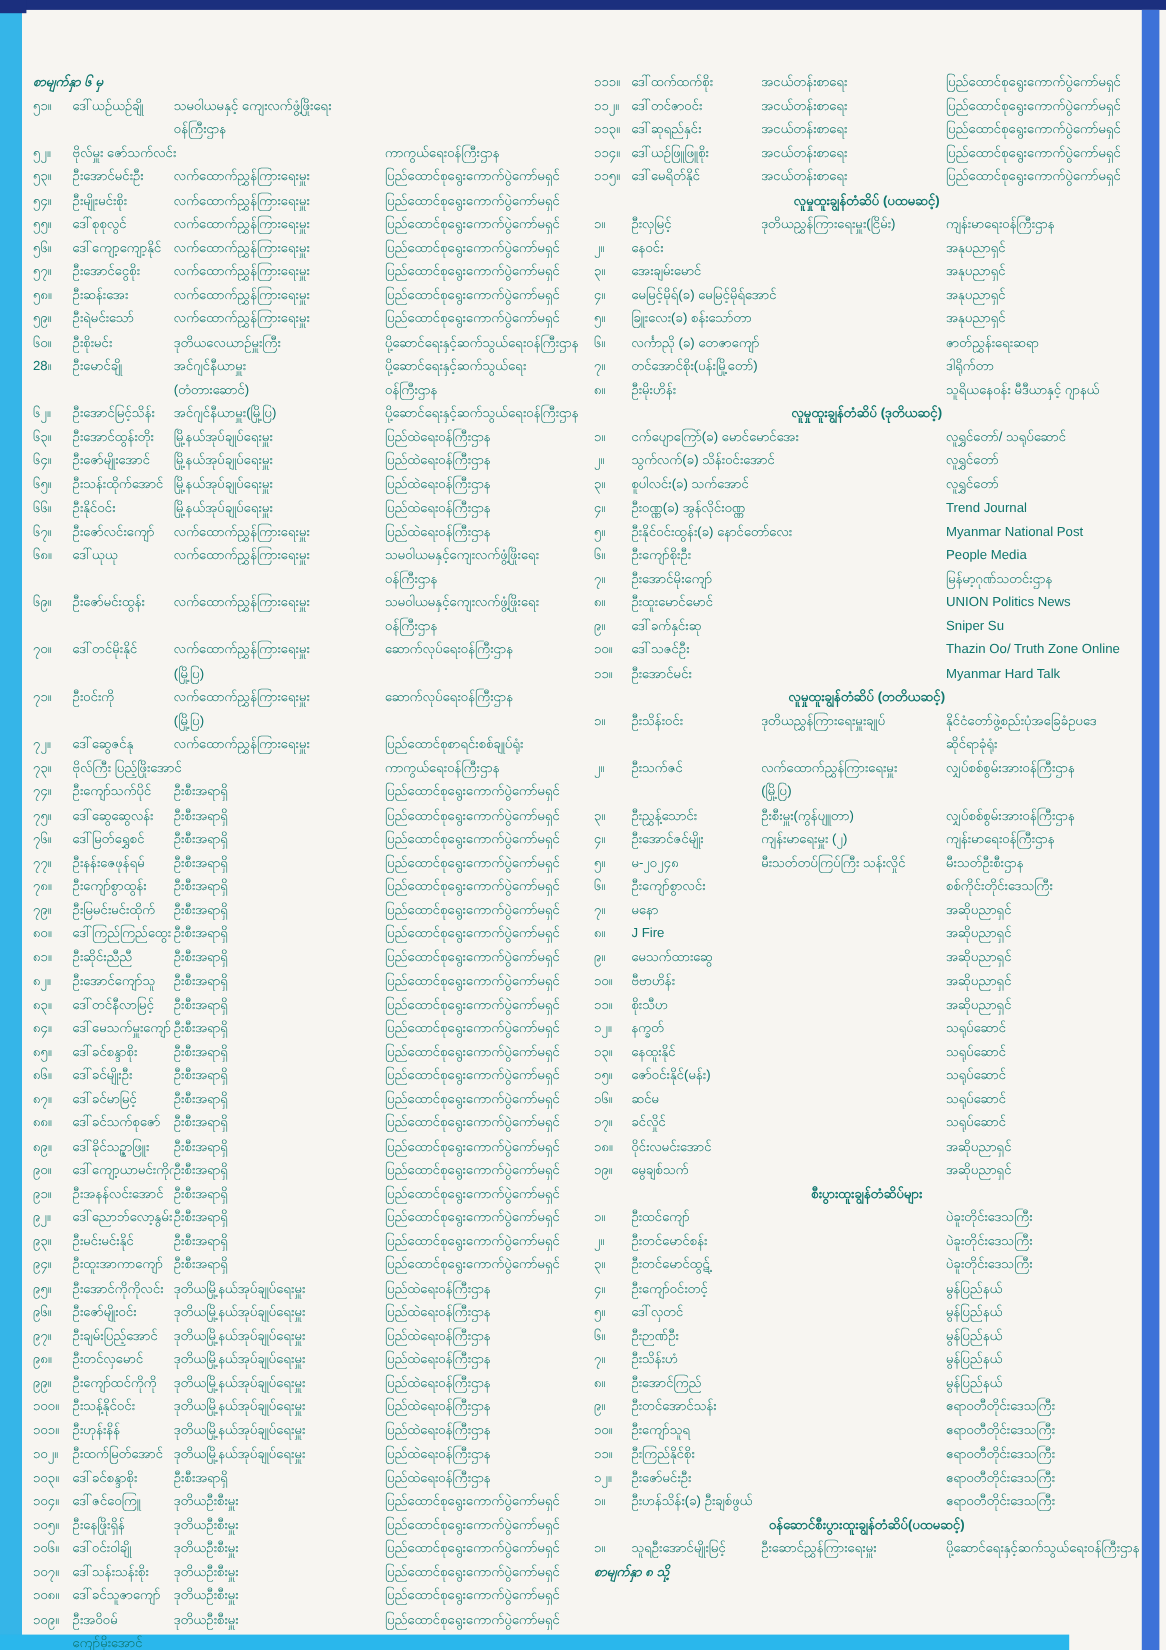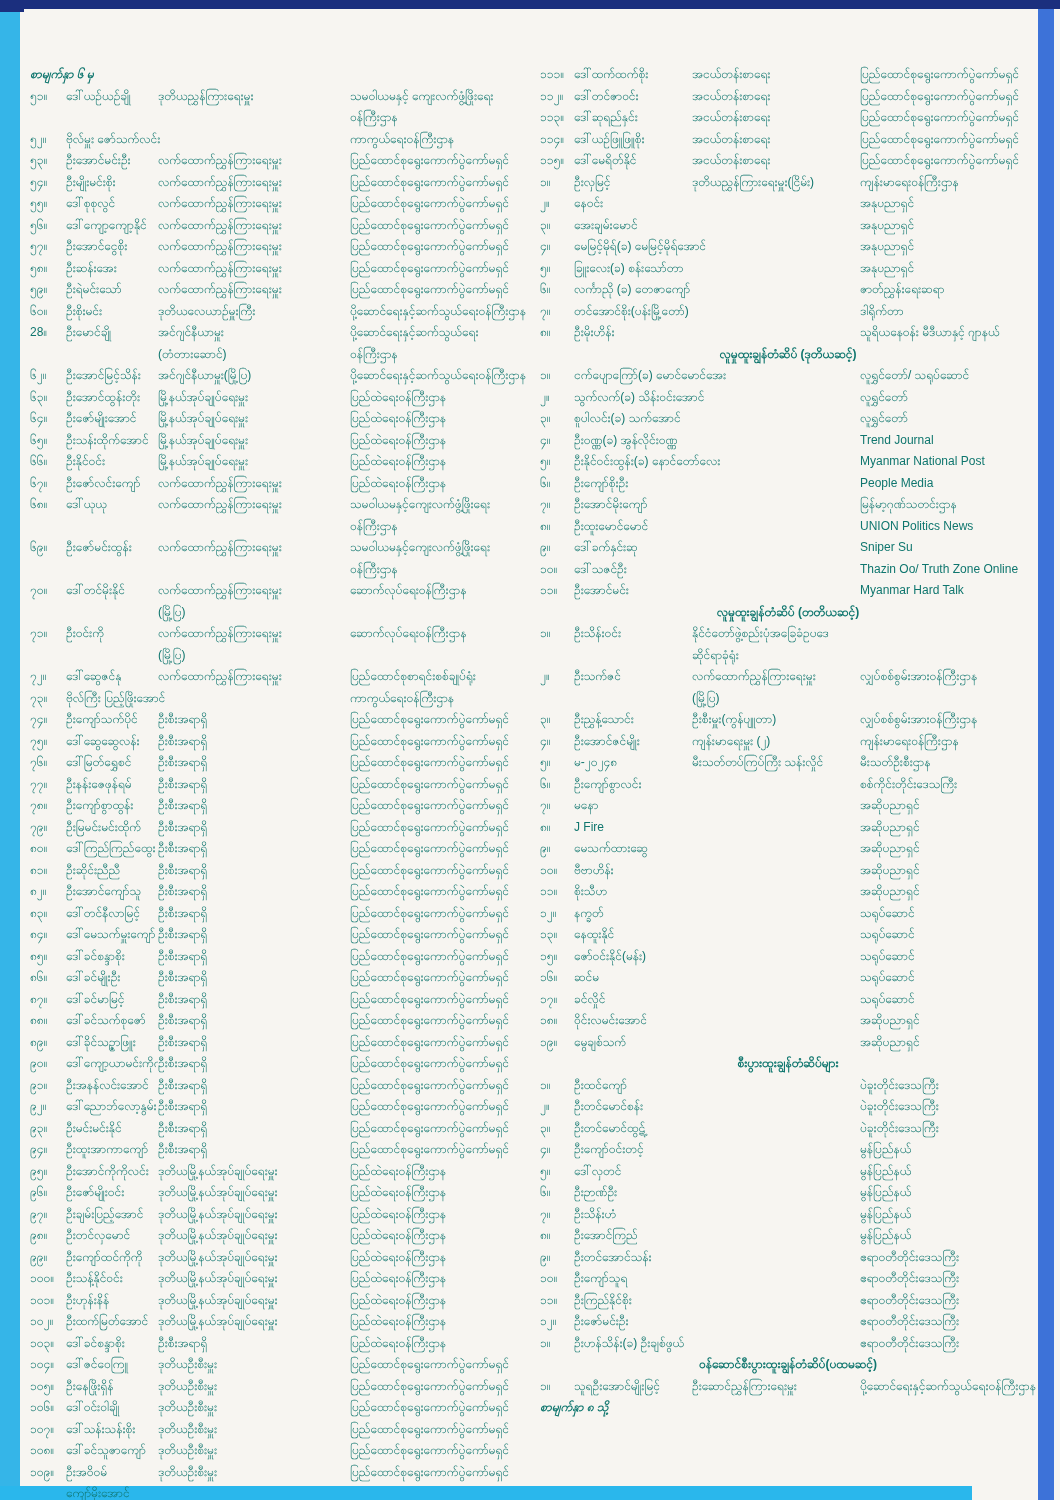"ဒုတိယညွှန်ကြားရေးမှူး" div.c-pos { html: <div>ဒုတိယညွှန်ကြားရေးမှူး</div> -> none }
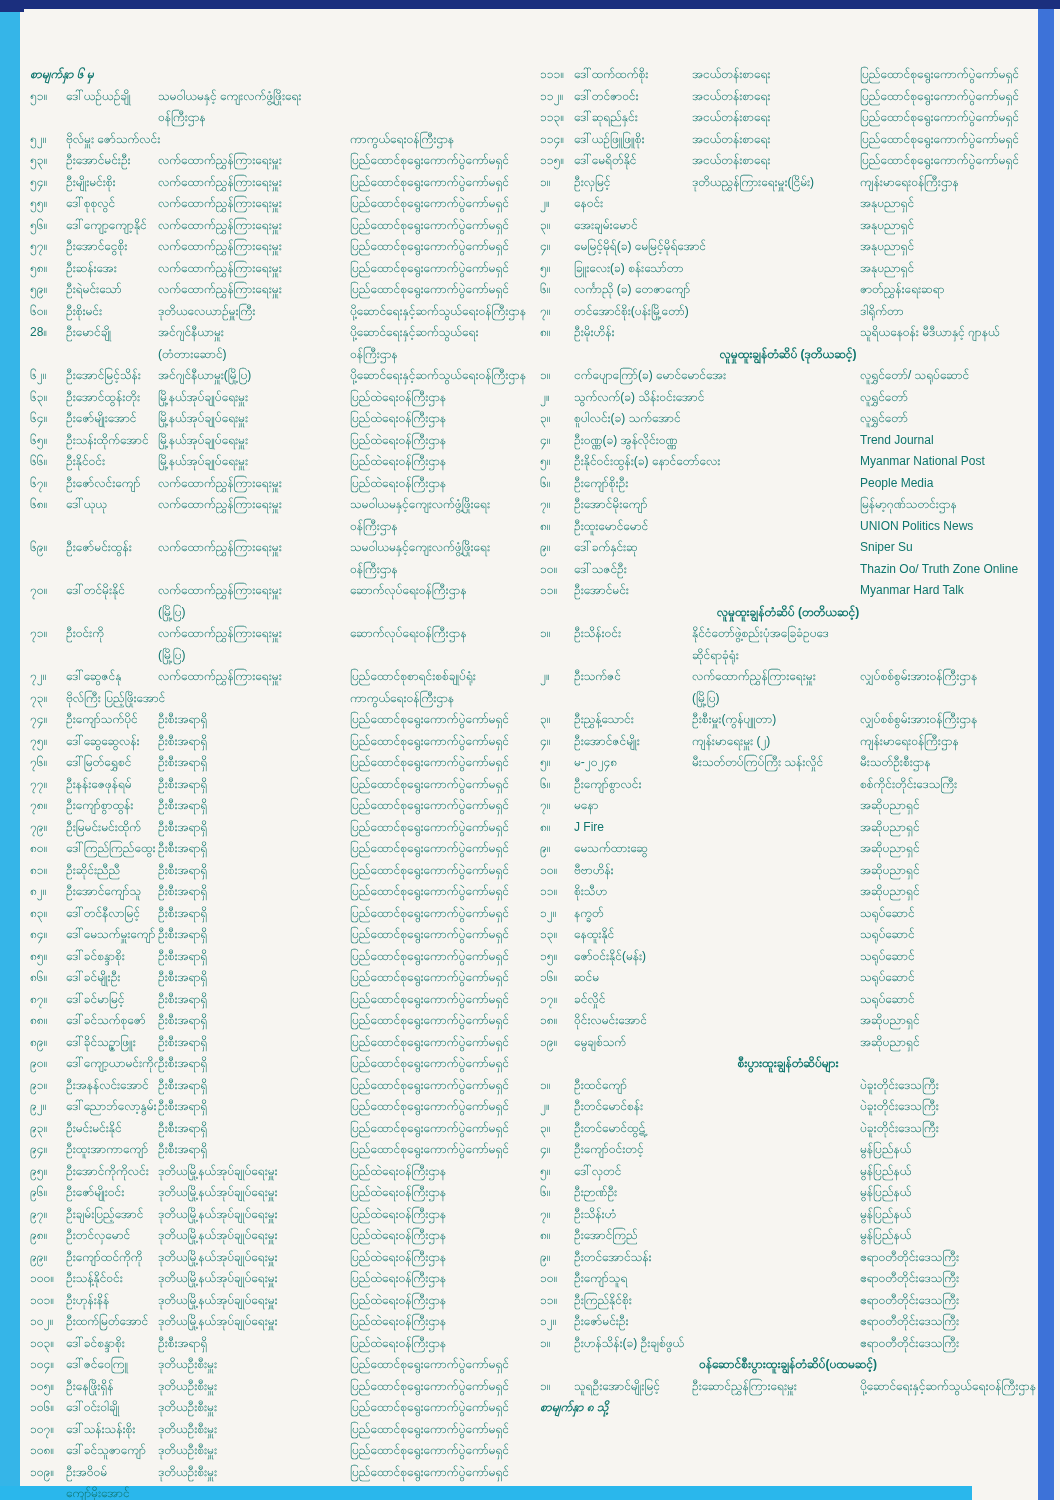"လူမှုထူးချွန်တံဆိပ် (ပထမဆင့်)" div.sec-header { html: none -> <div>လူမှုထူးချွန်တံဆိပ် (ပထမဆင့်)</div> }
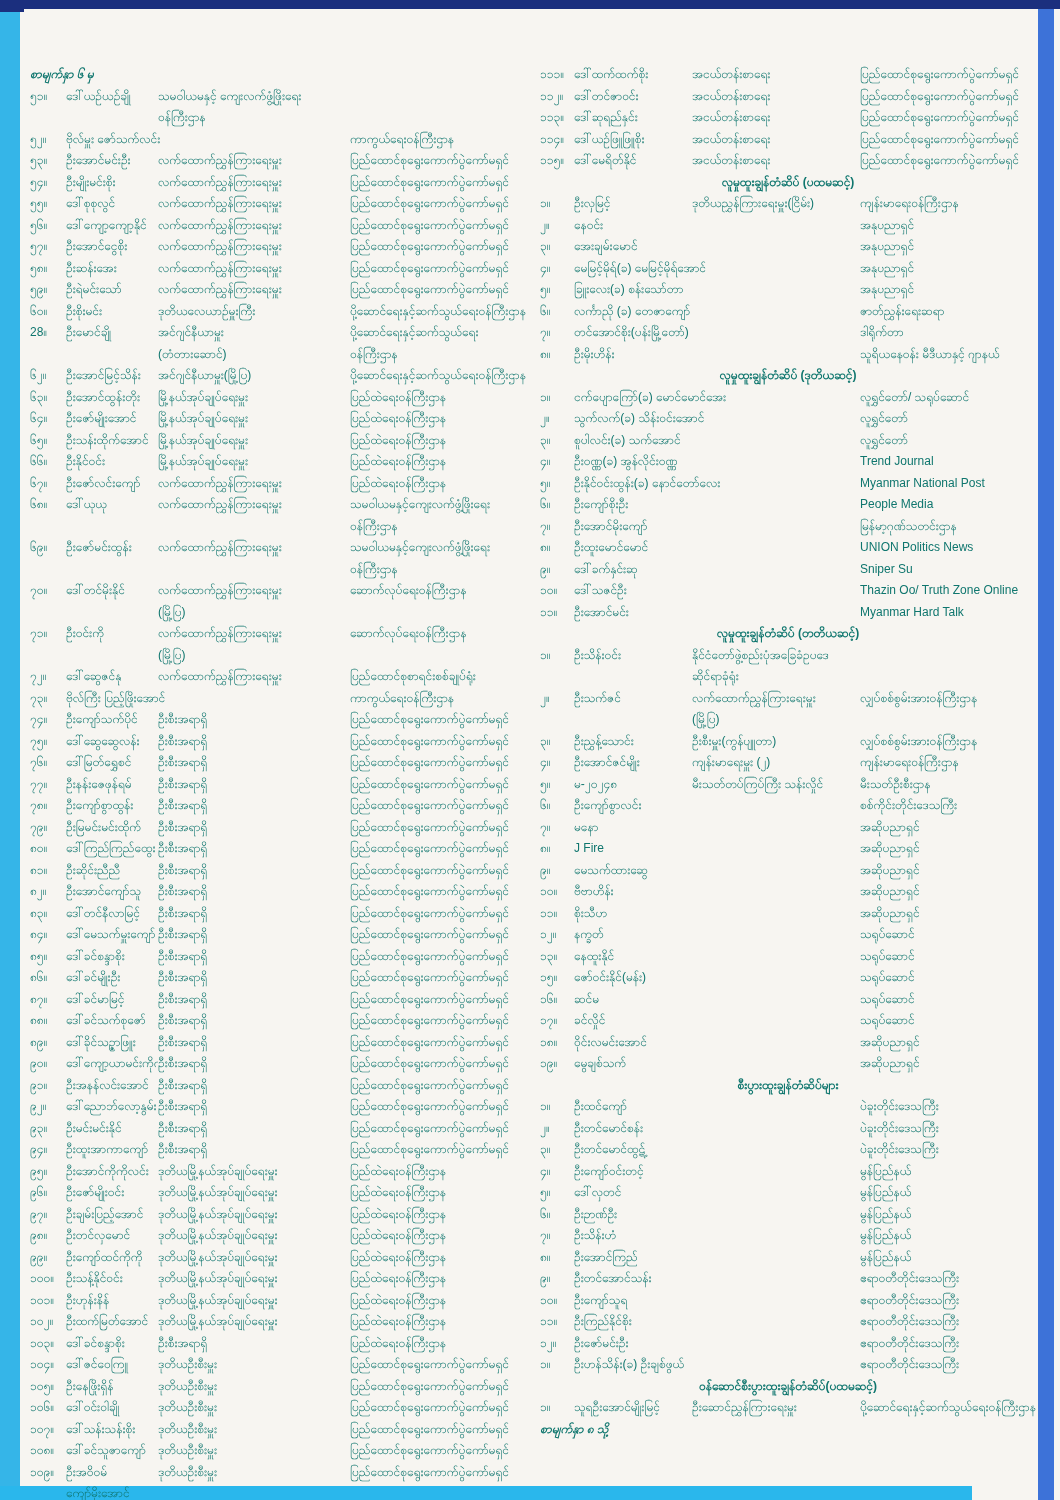"ဒုတိယညွှန်ကြားရေးမှူးချုပ်" div.c-pos { html: none -> <div>ဒုတိယညွှန်ကြားရေးမှူးချုပ်</div> }
